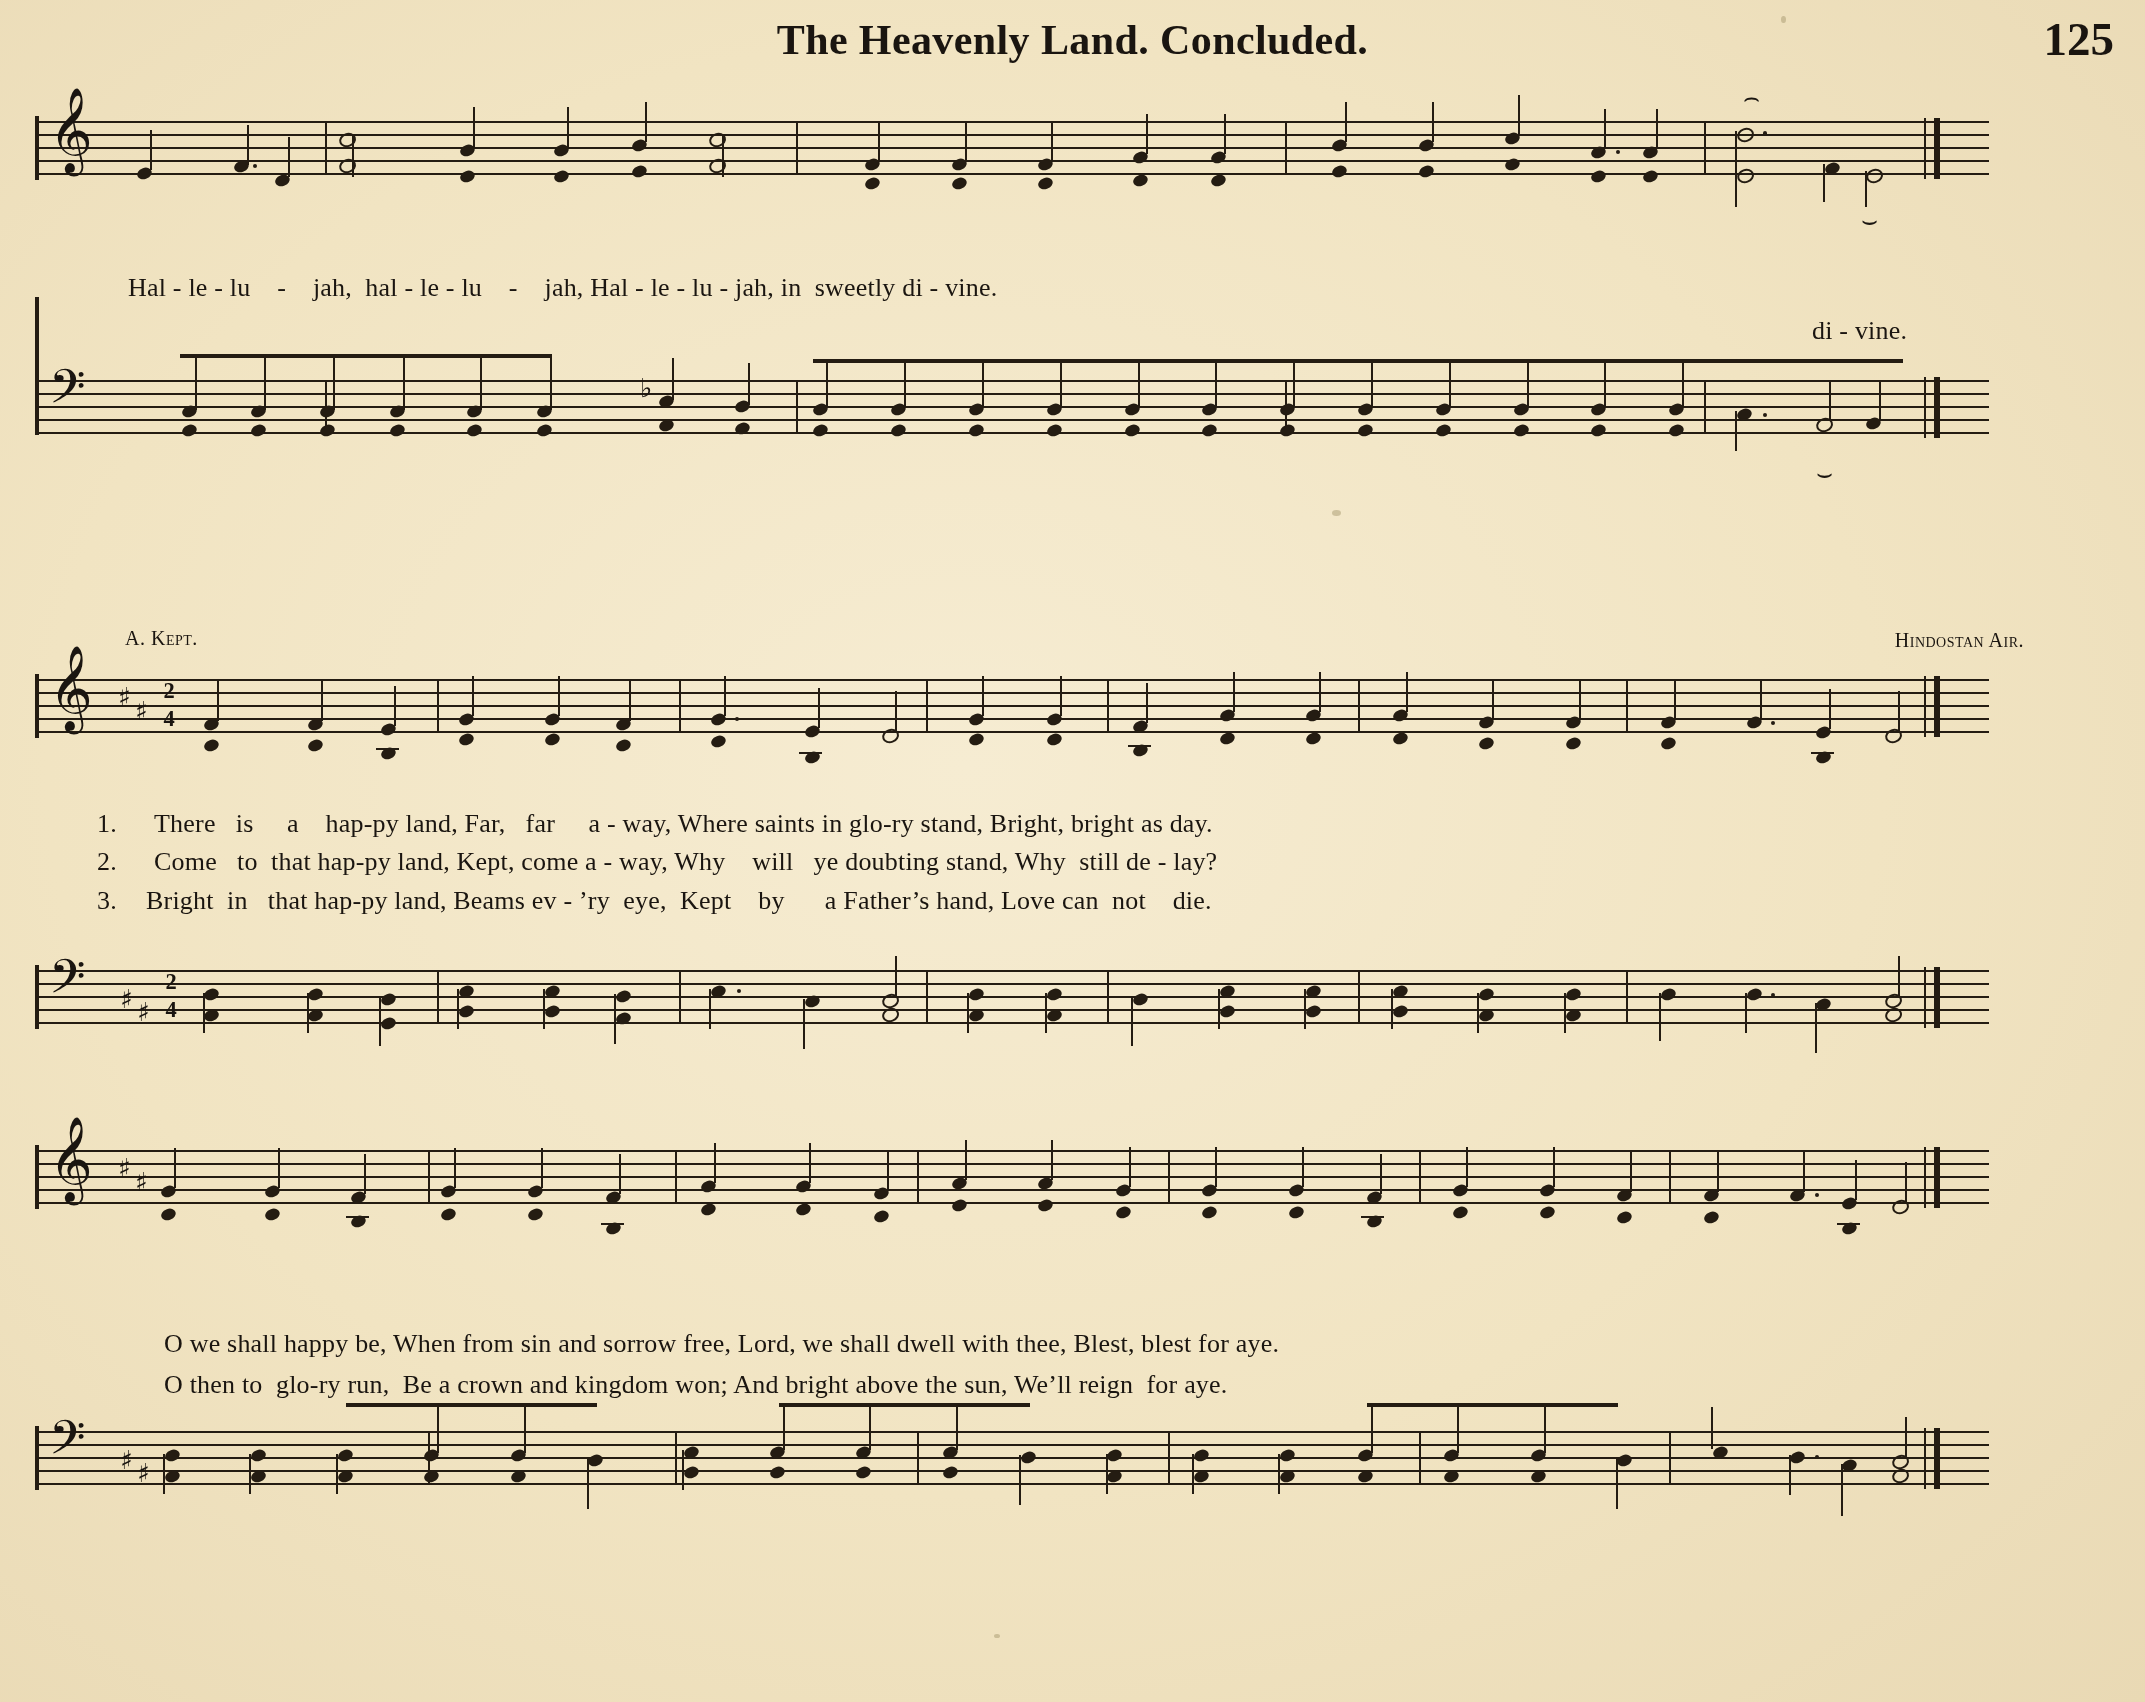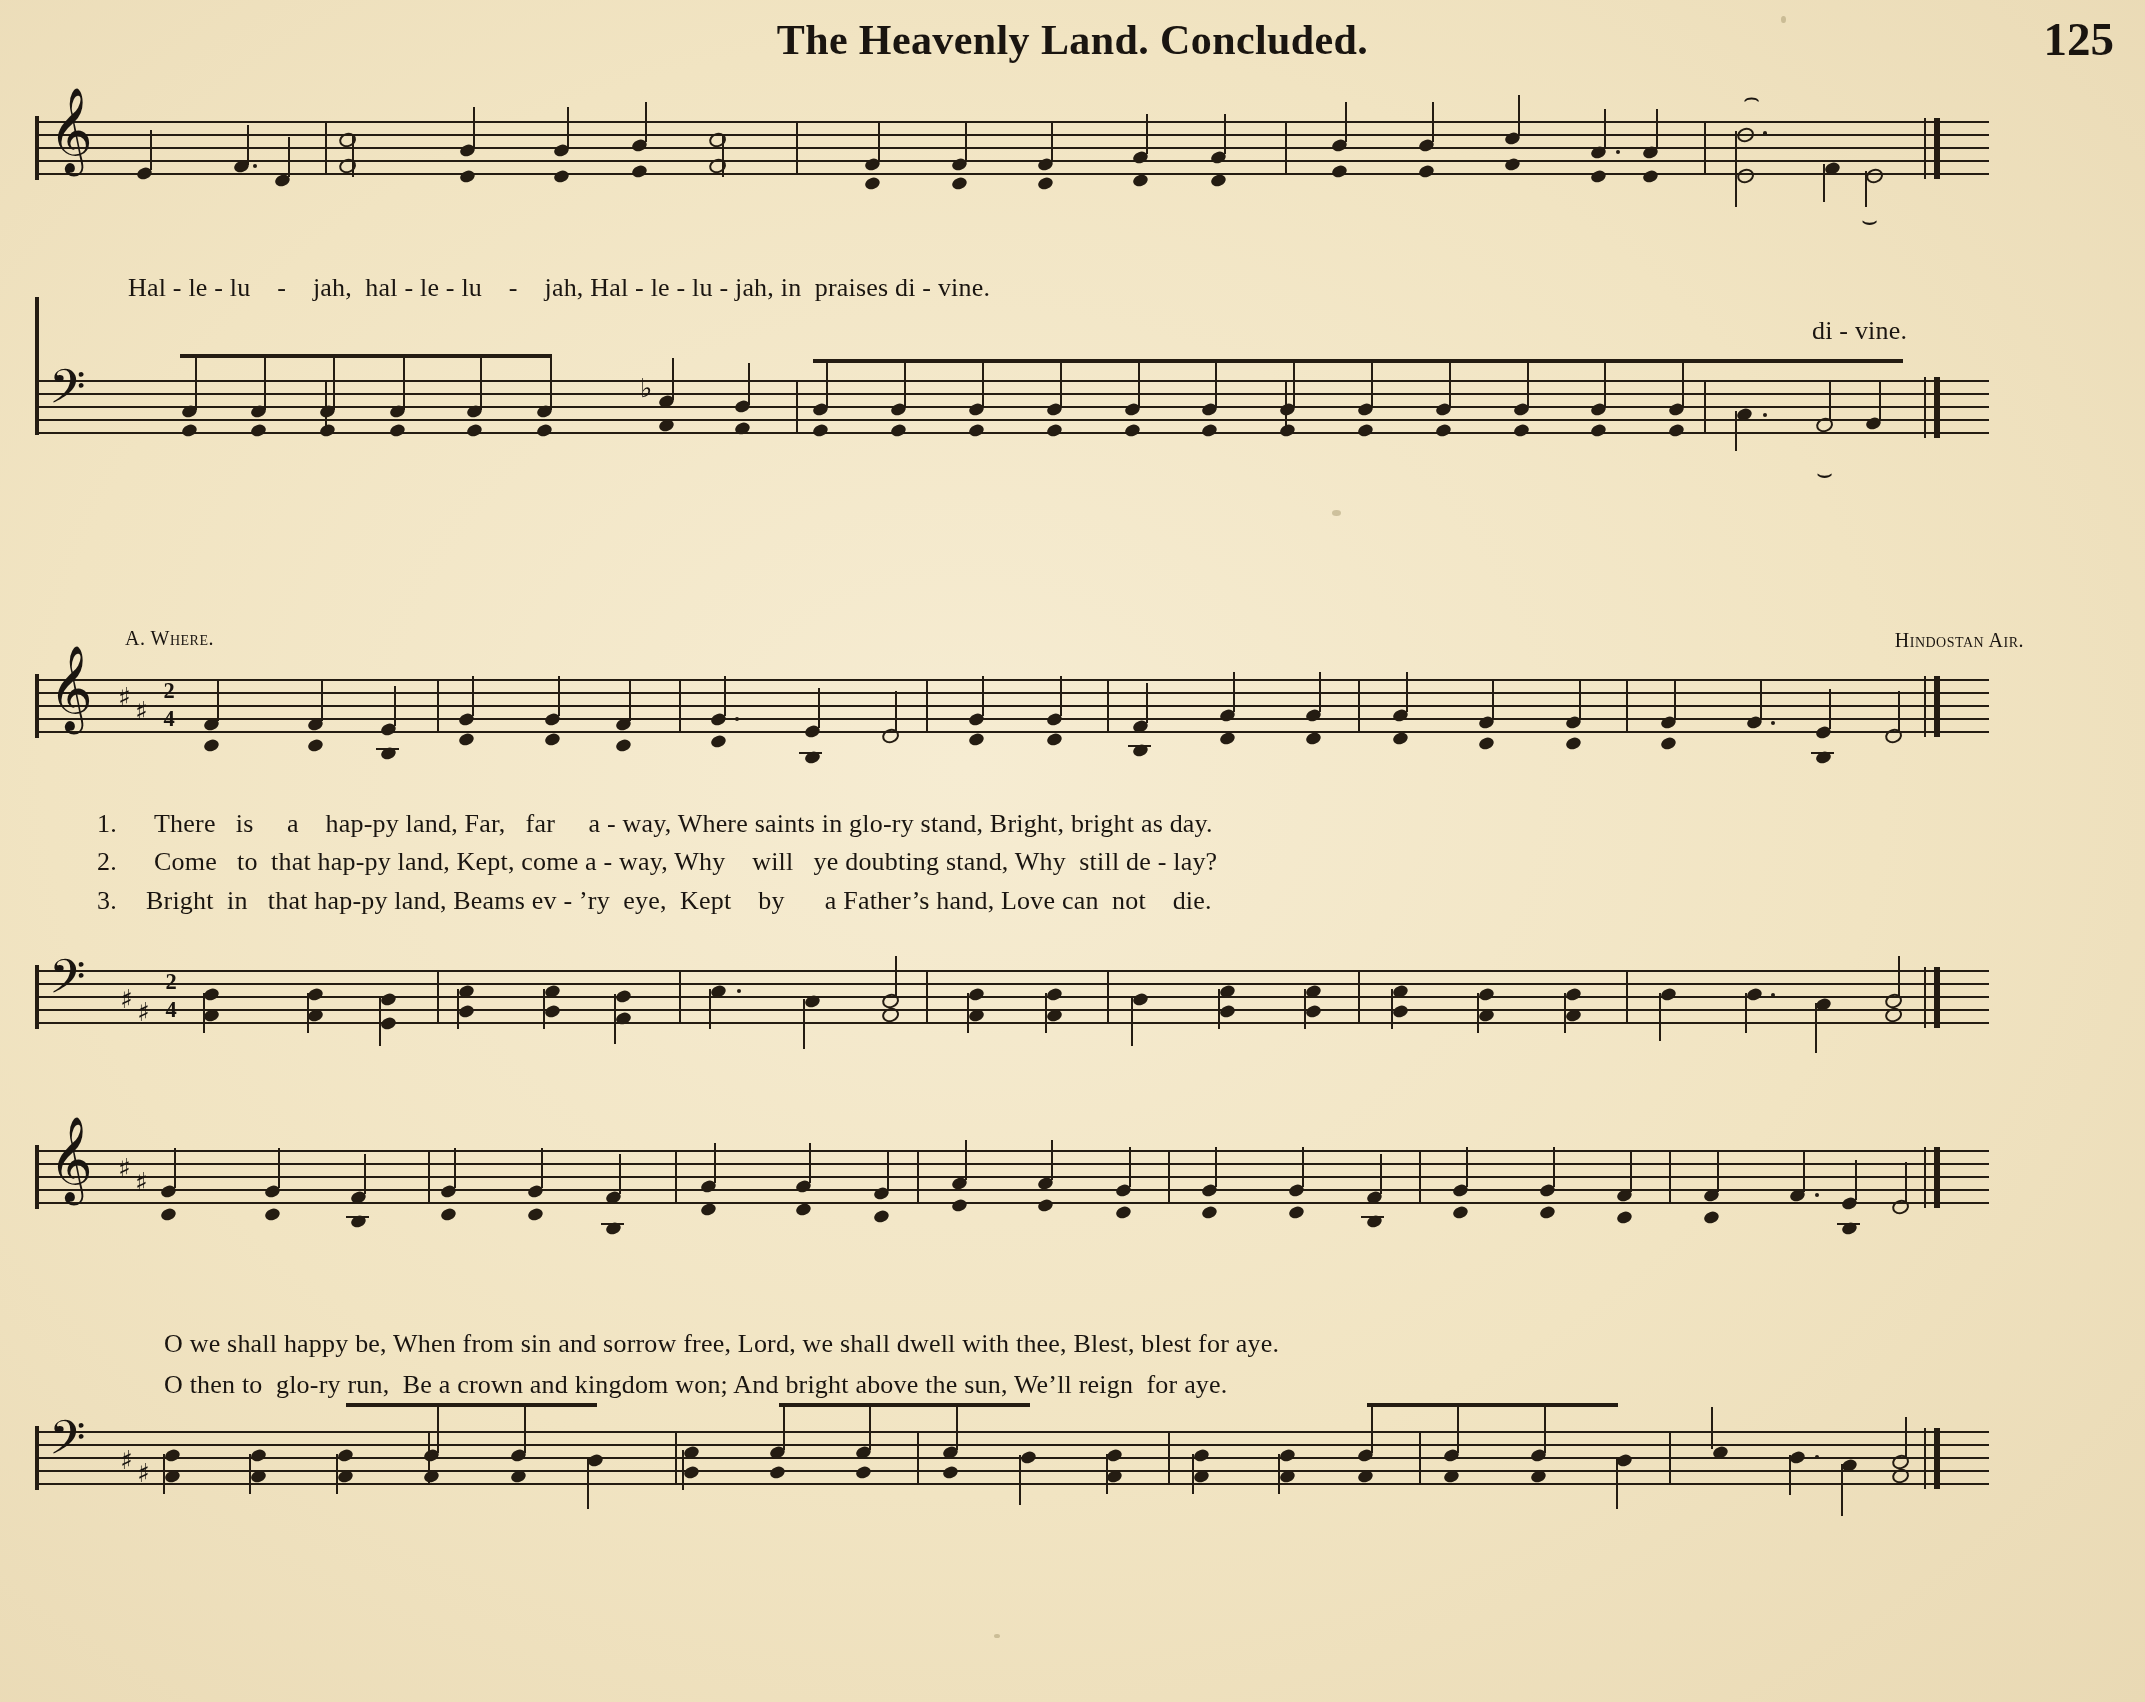"Hal - le - lu" div.lyric-line { text: praises -> sweetly }
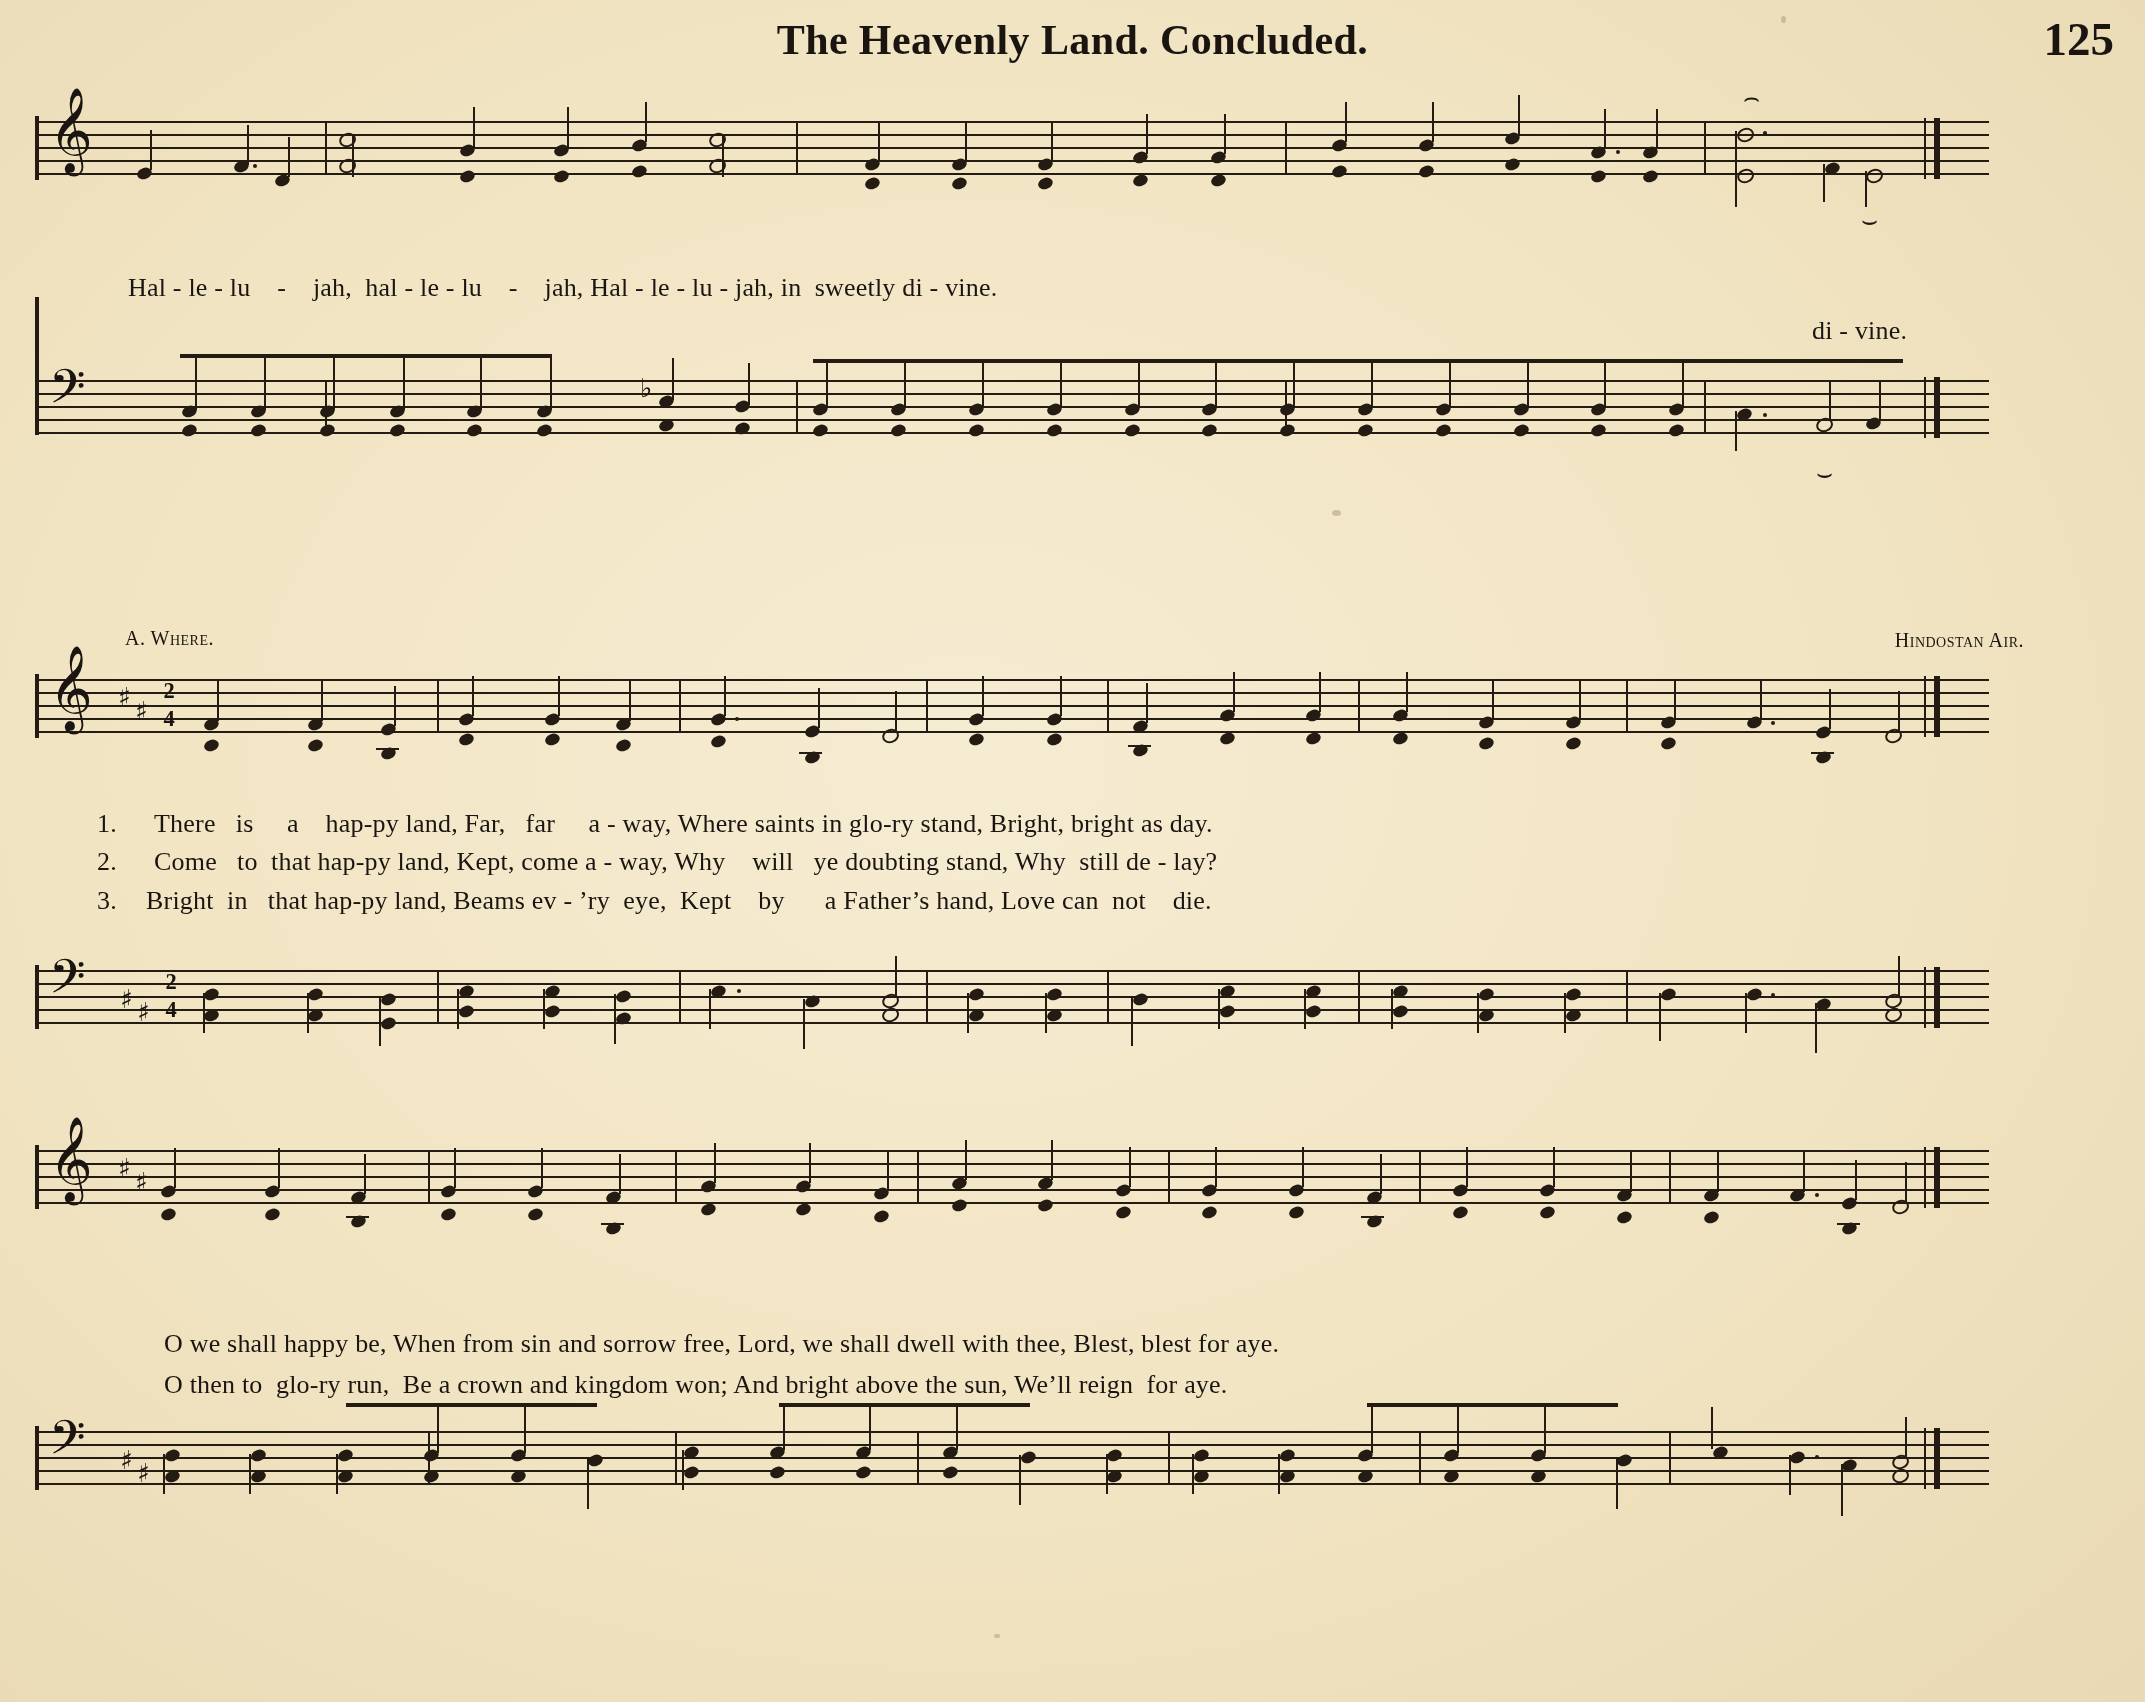"A. Where." div.credit-left { text: Where -> Kept }
